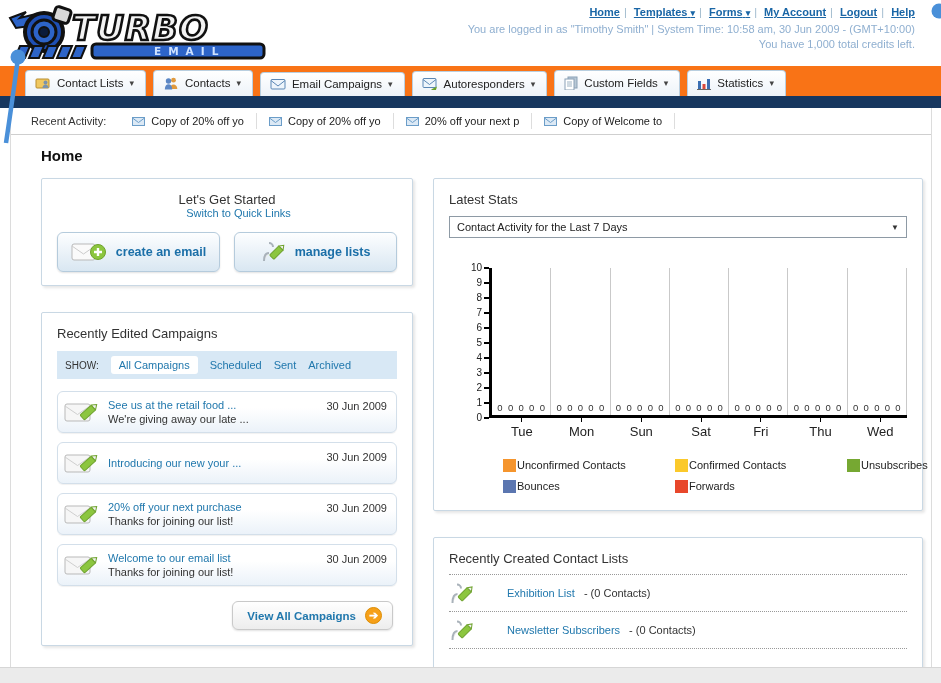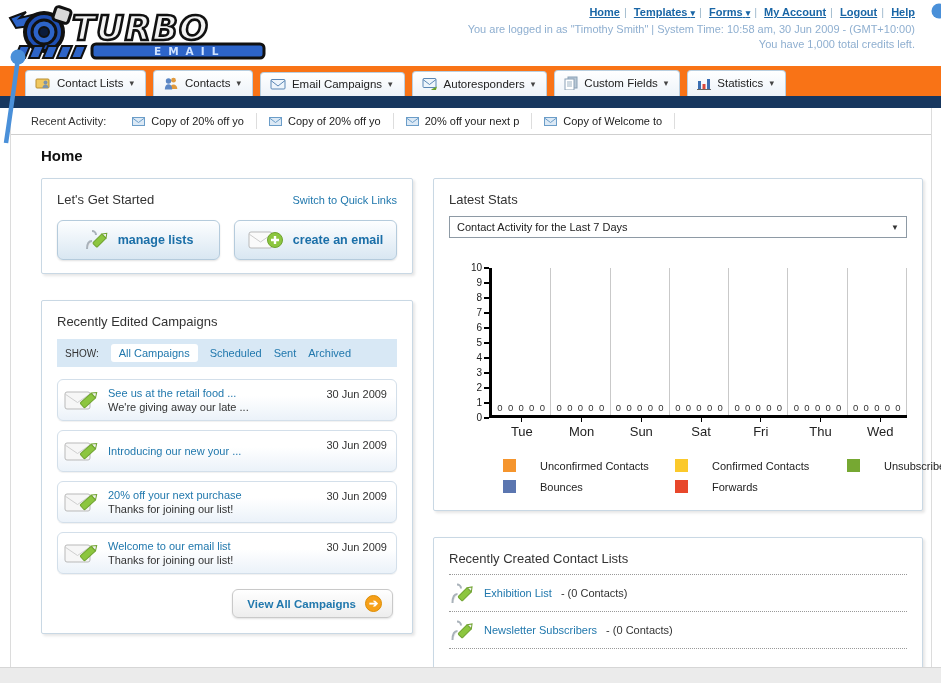"Let's Get Started" .gs-head { flex-direction: none -> column }
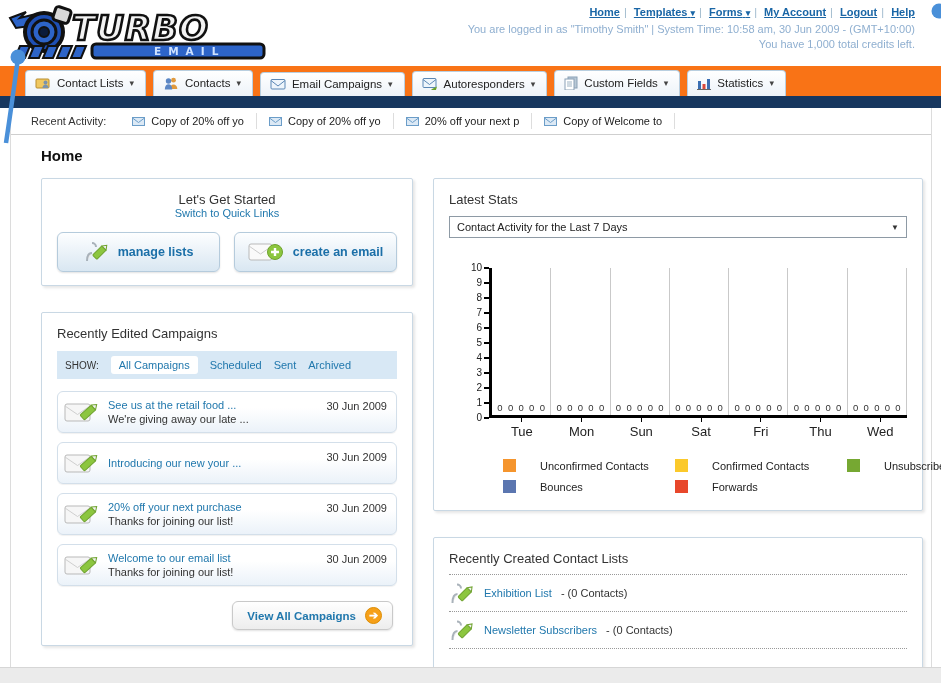"Switch to Quick Links" .link-blue { margin-left: none -> 23px }
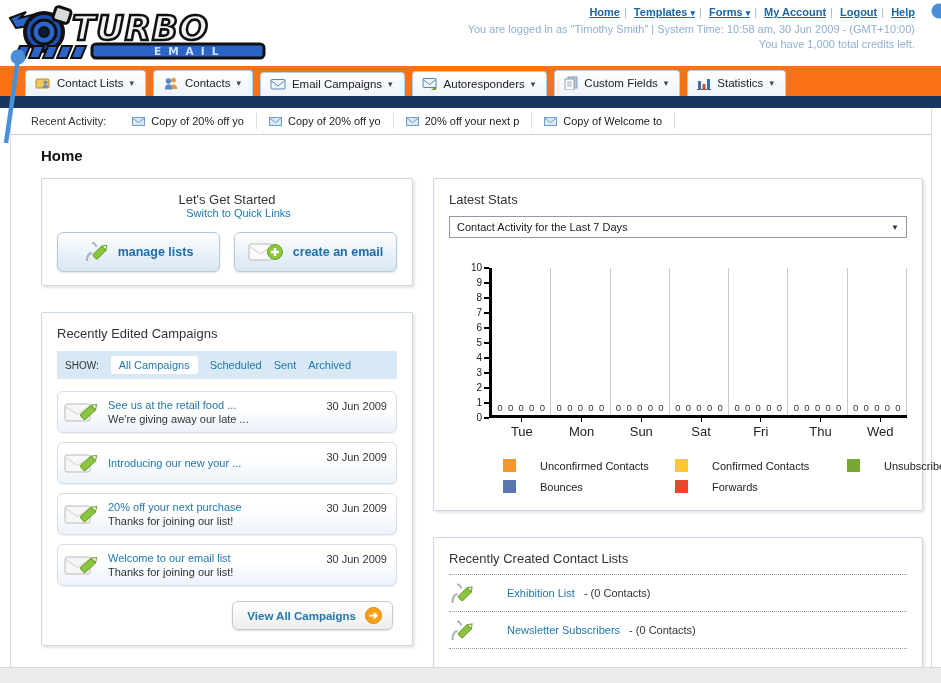"manage lists" div.big-btn { order: before "create an email" -> after "create an email" }
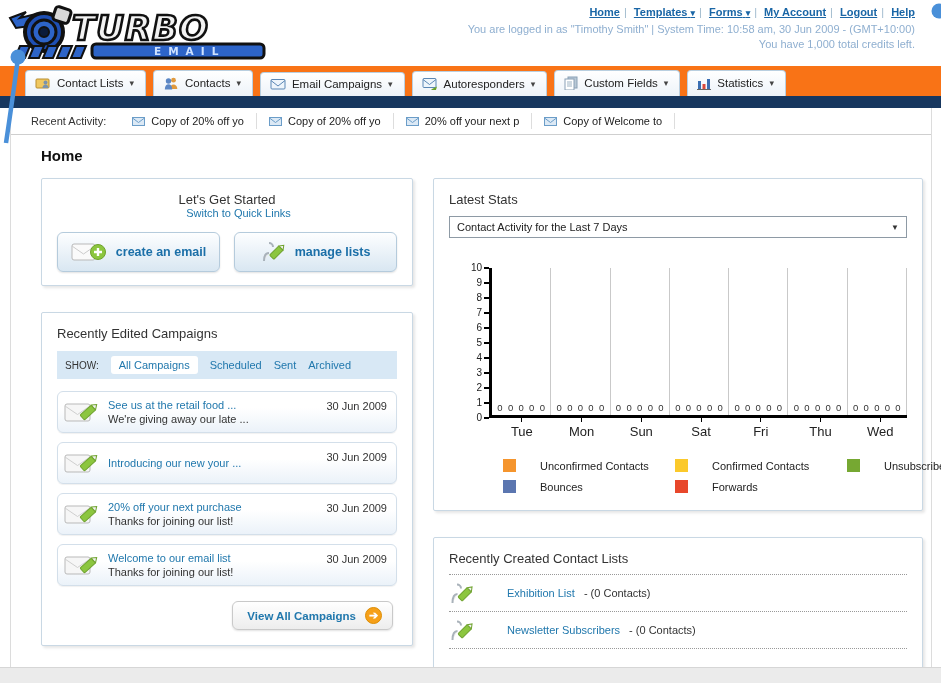"Unconfirmed Contacts" .legend-item { align-items: center -> none; gap: 24px -> 1px }
